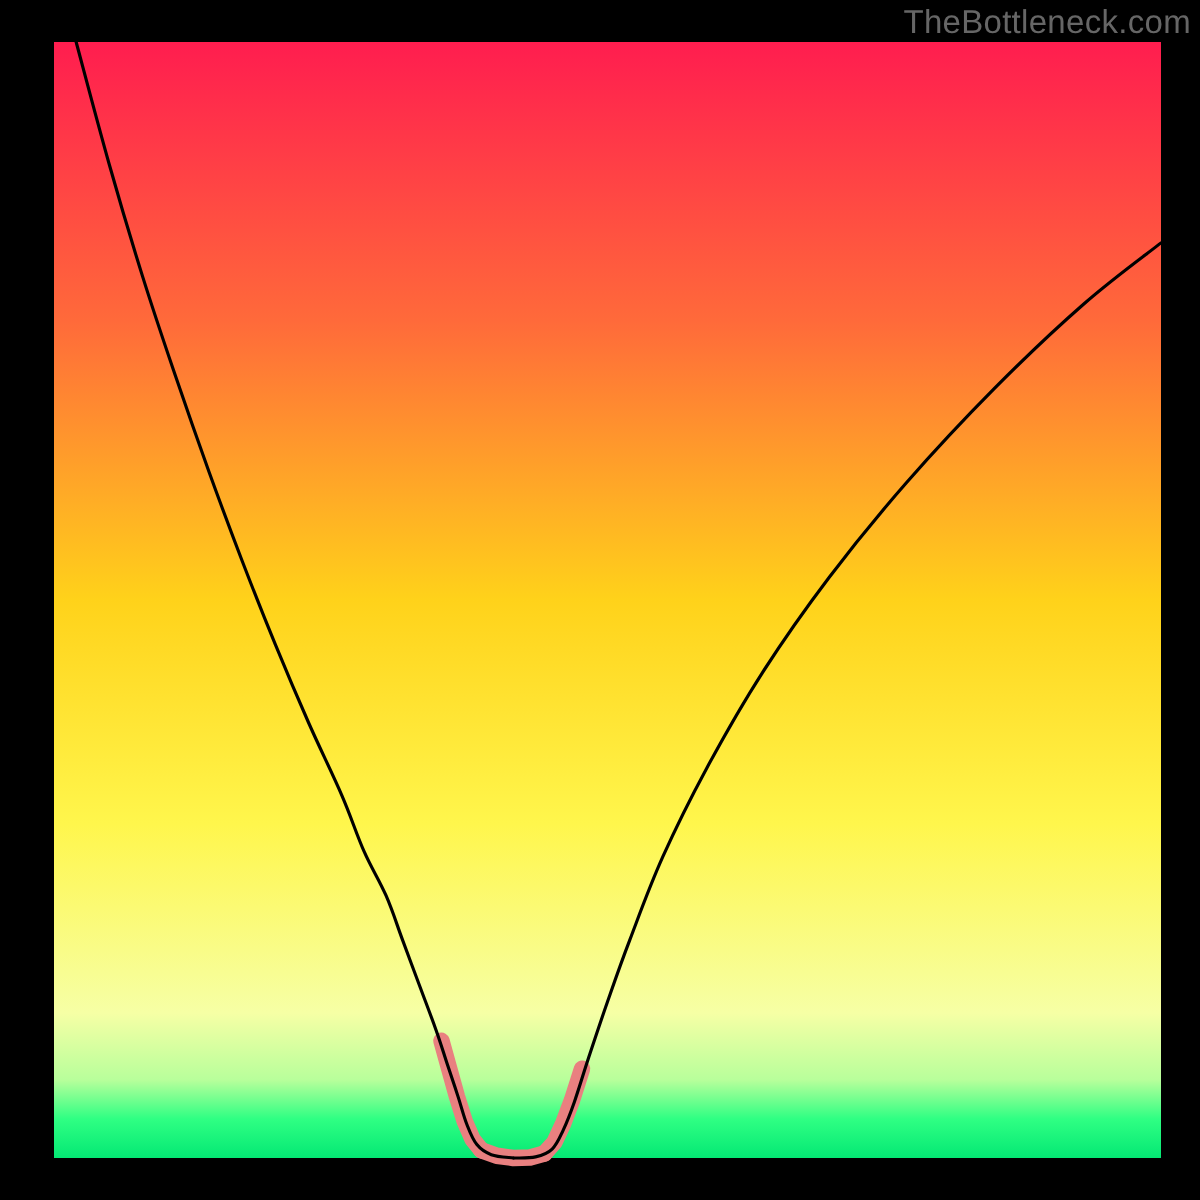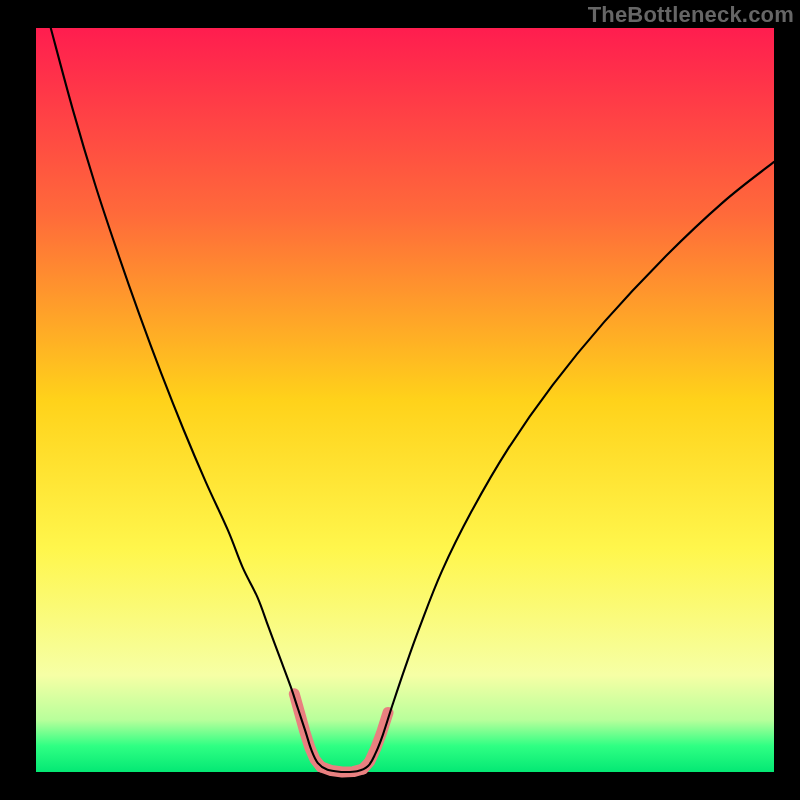"TheBottleneck.com" .watermark { font-weight: 700 -> 400 }
